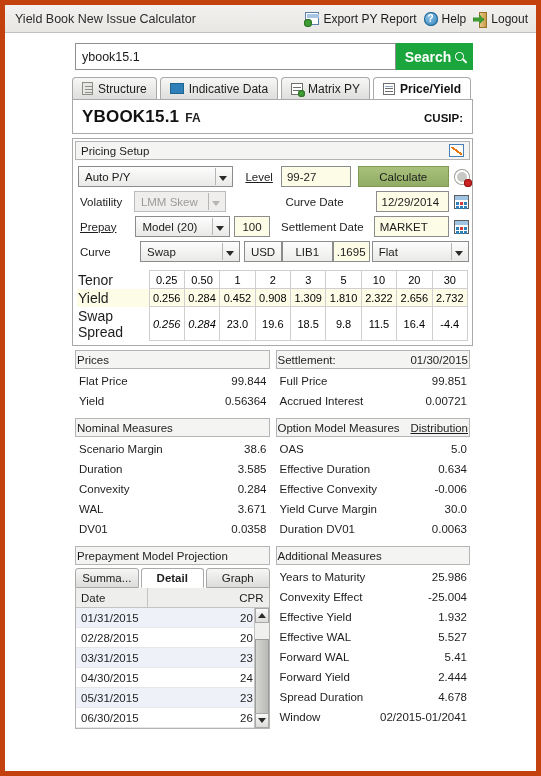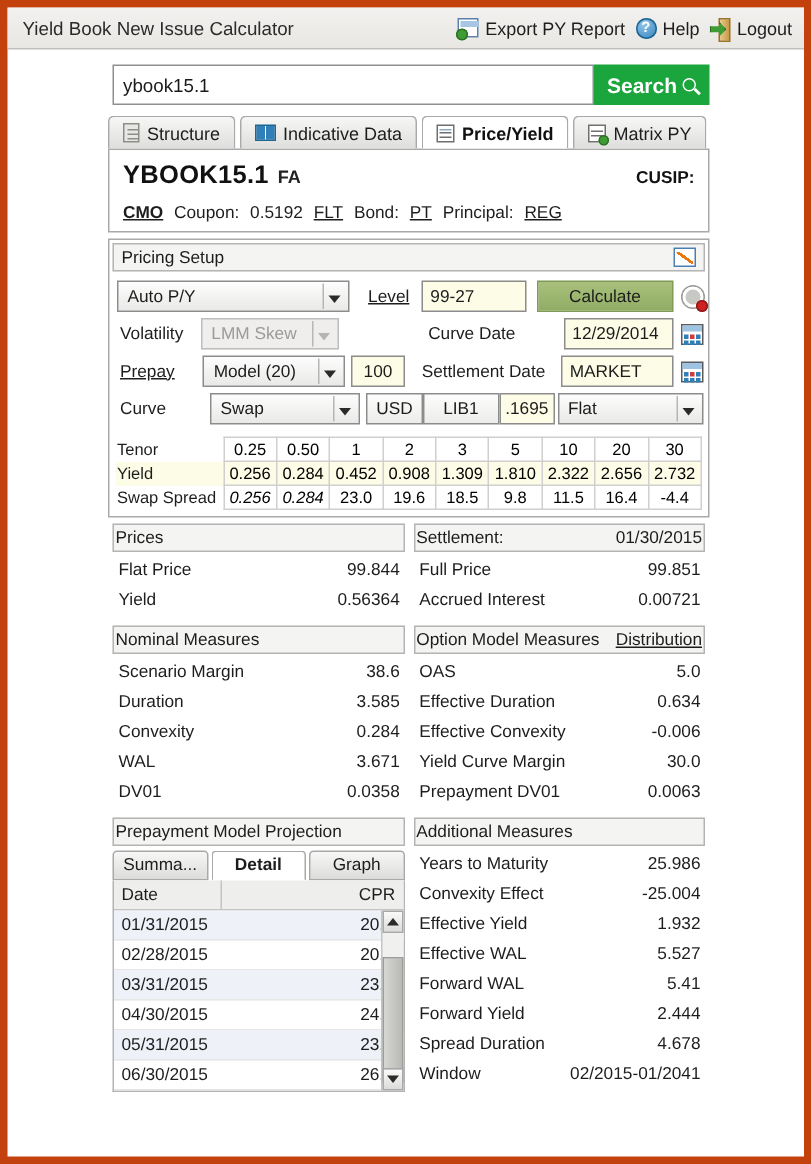"Price/Yield" div.tab { order: before "Matrix PY" -> after "Matrix PY" }
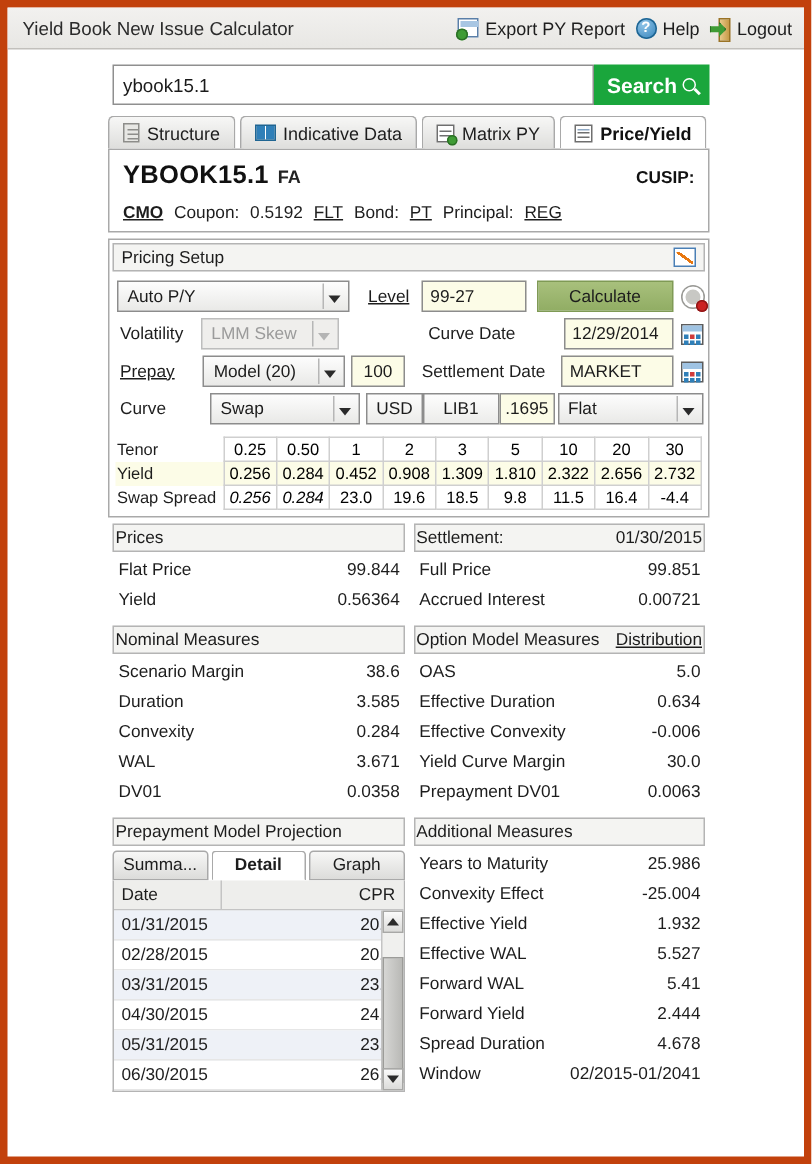"CMO Coupon: 0.5192 FLT Bond:" div.bond-line2 { html: <div> <span>CMO</span> <span>Coupon:</span> <span>0.5192</span> <span>FLT</span> <span>Bond:</span> <span>PT</span> <span>Principal:</span> <span>REG</span> </div> -> none }
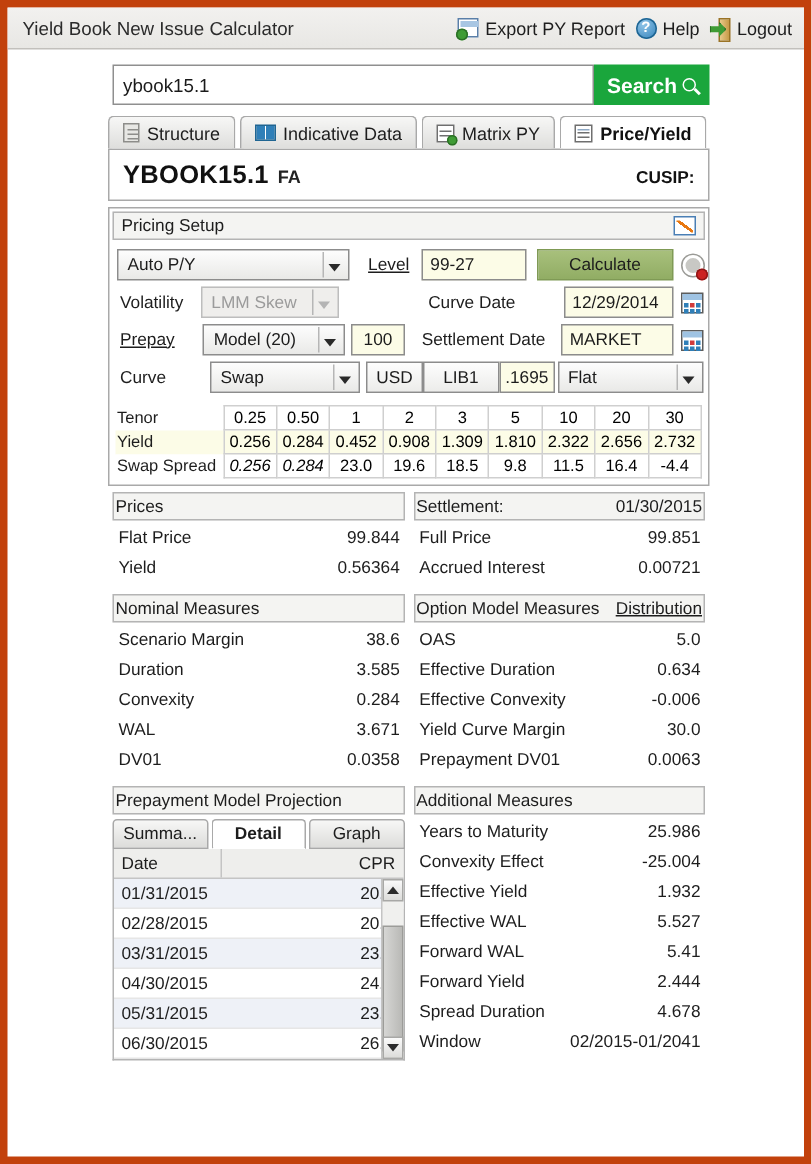"Tenor" table.tenor td.rl { font-size: 11px -> 14px }
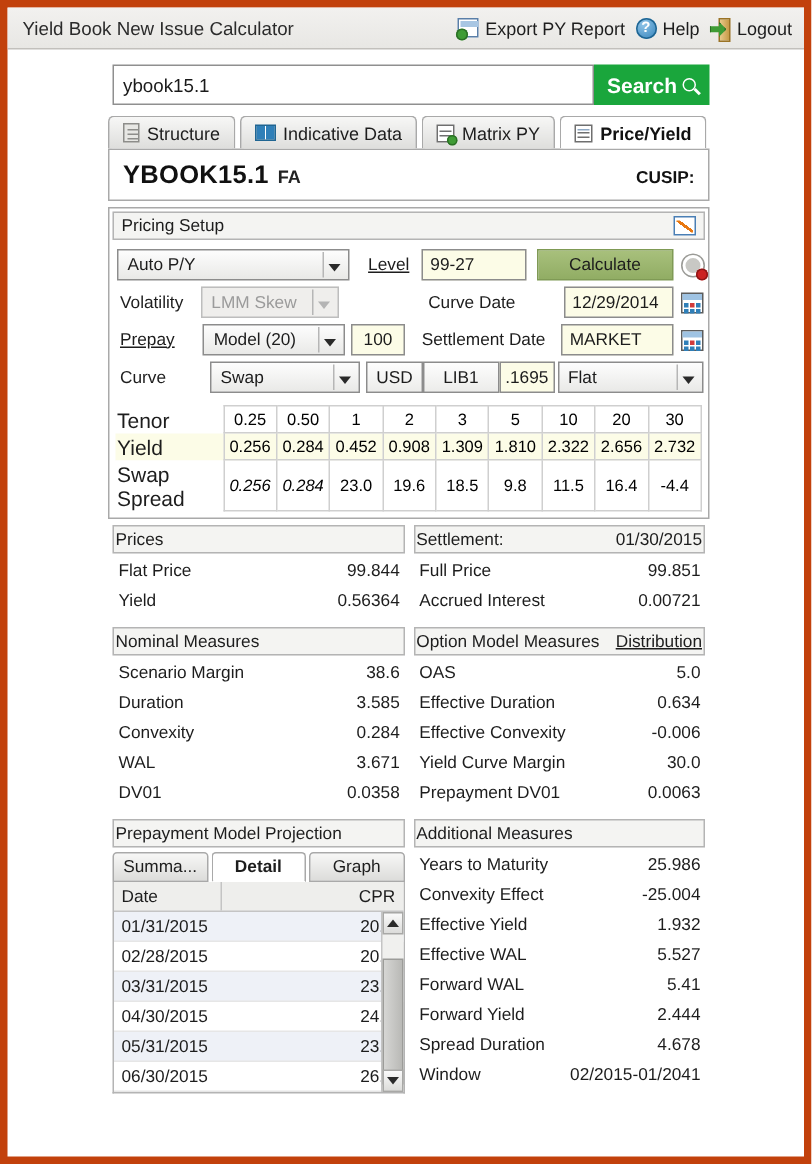"Prepayment DV01" span { text: Prepayment -> Duration }
